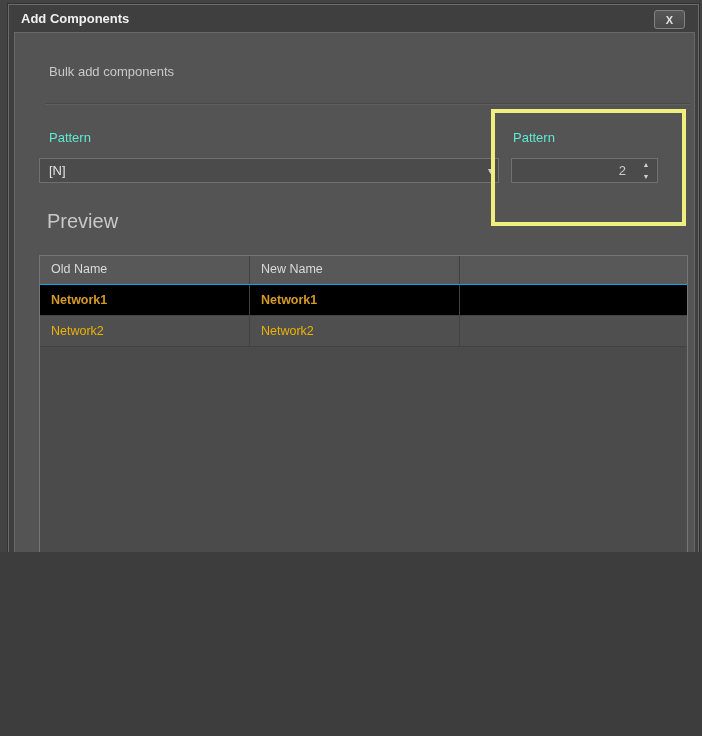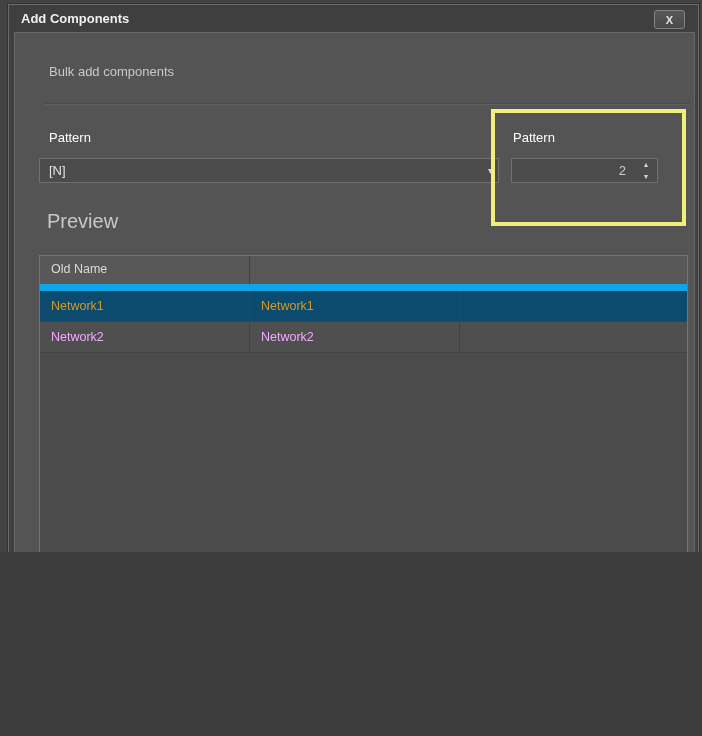"Pattern" .field-label { color: #ffffff -> #5eead4 }
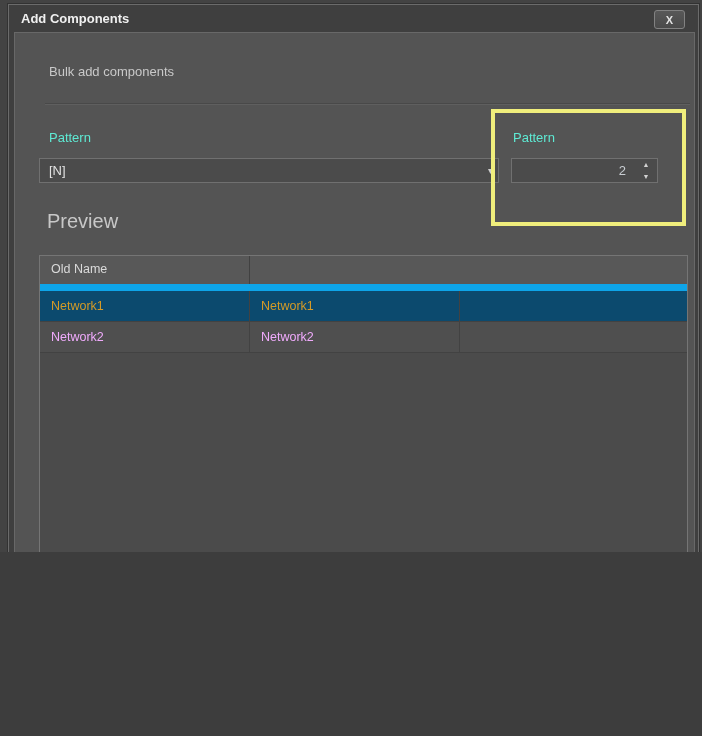"Old Name" .thead { border-bottom: 7px solid #0ea5e9 -> 1px solid #0ea5e9 }
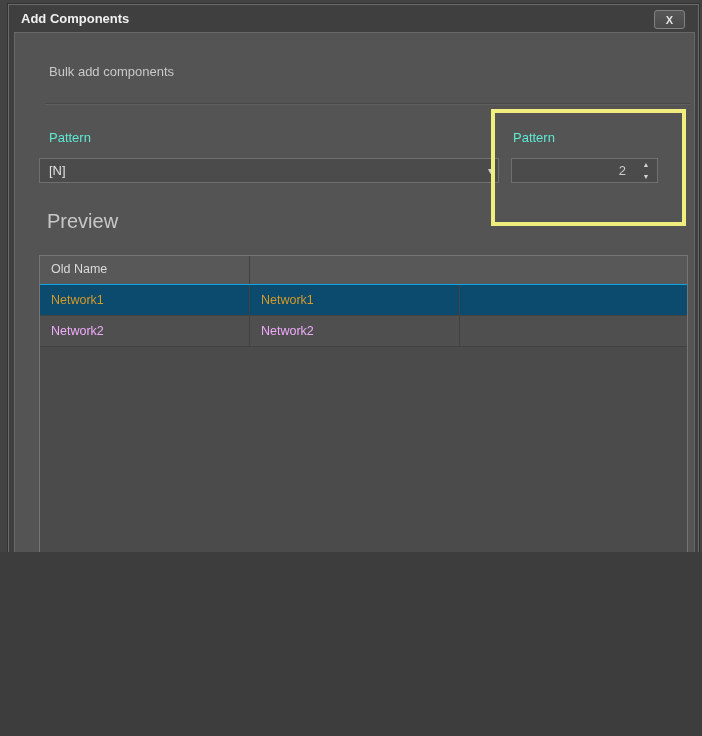"New Name" div.th { html: none -> <div>New Name</div> }
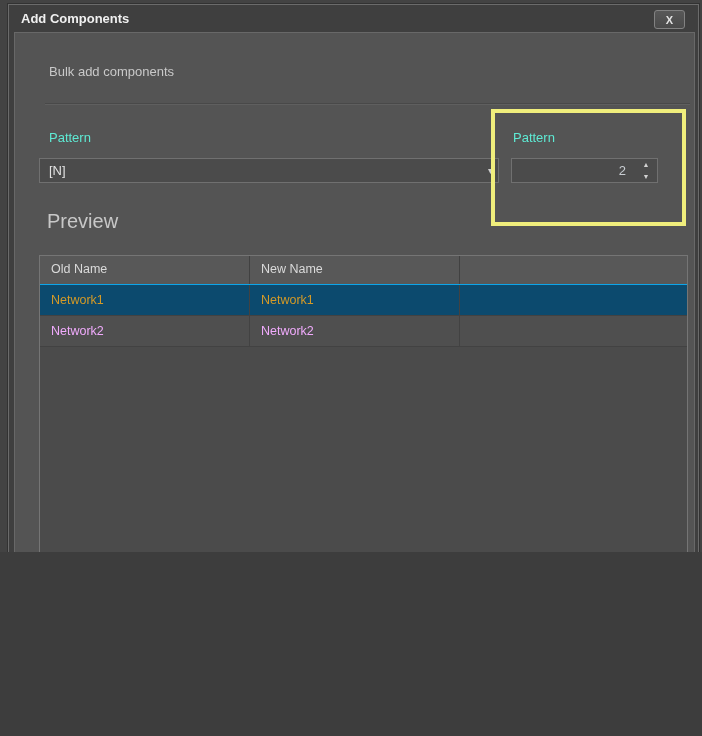"Network1" .tr.selected { background: #0c4a6e -> #000000; font-weight: none -> bold }
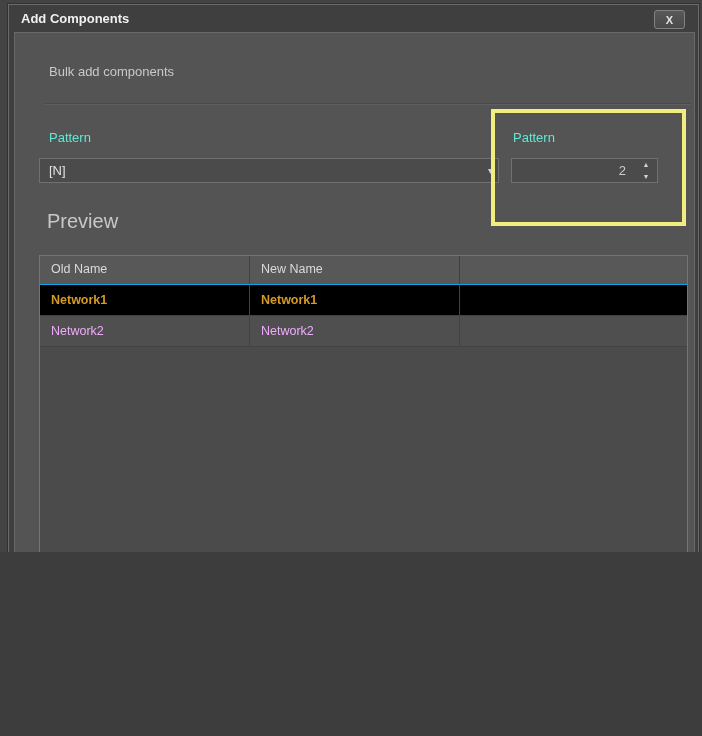"Network2" .td { color: #f0abfc -> #eab308 }
